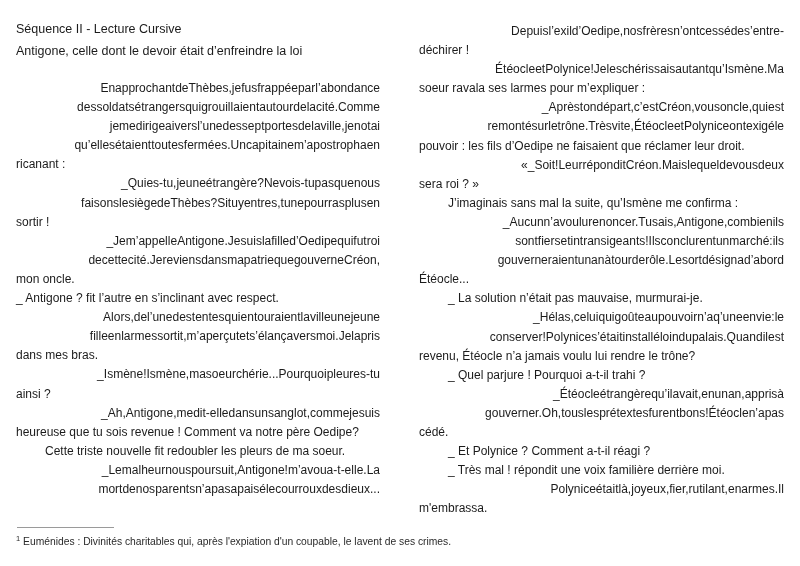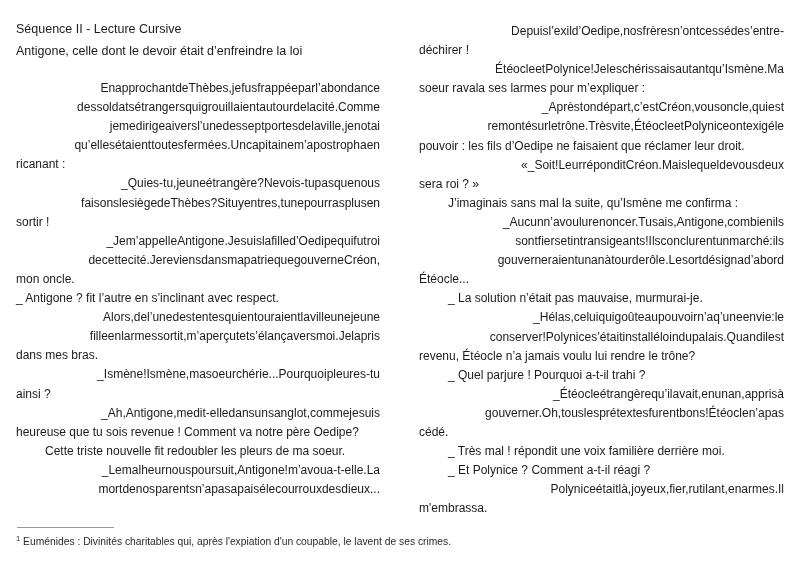"_ Très mal ! répondit" div.line { order: before "_ Et Polynice ? Comment" -> after "_ Et Polynice ? Comment" }
